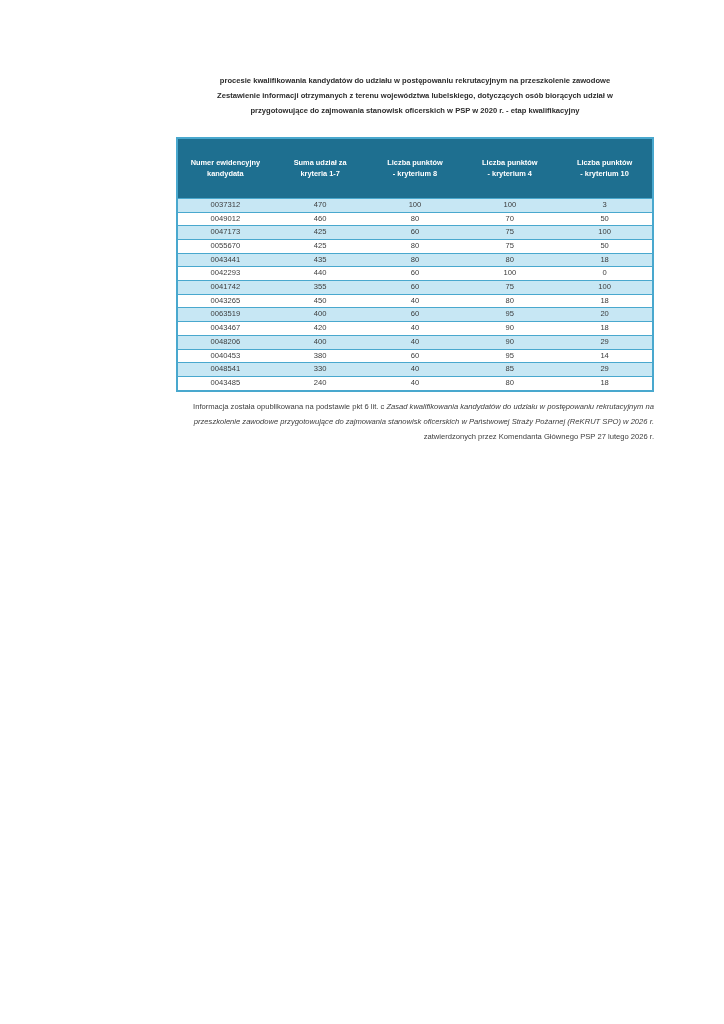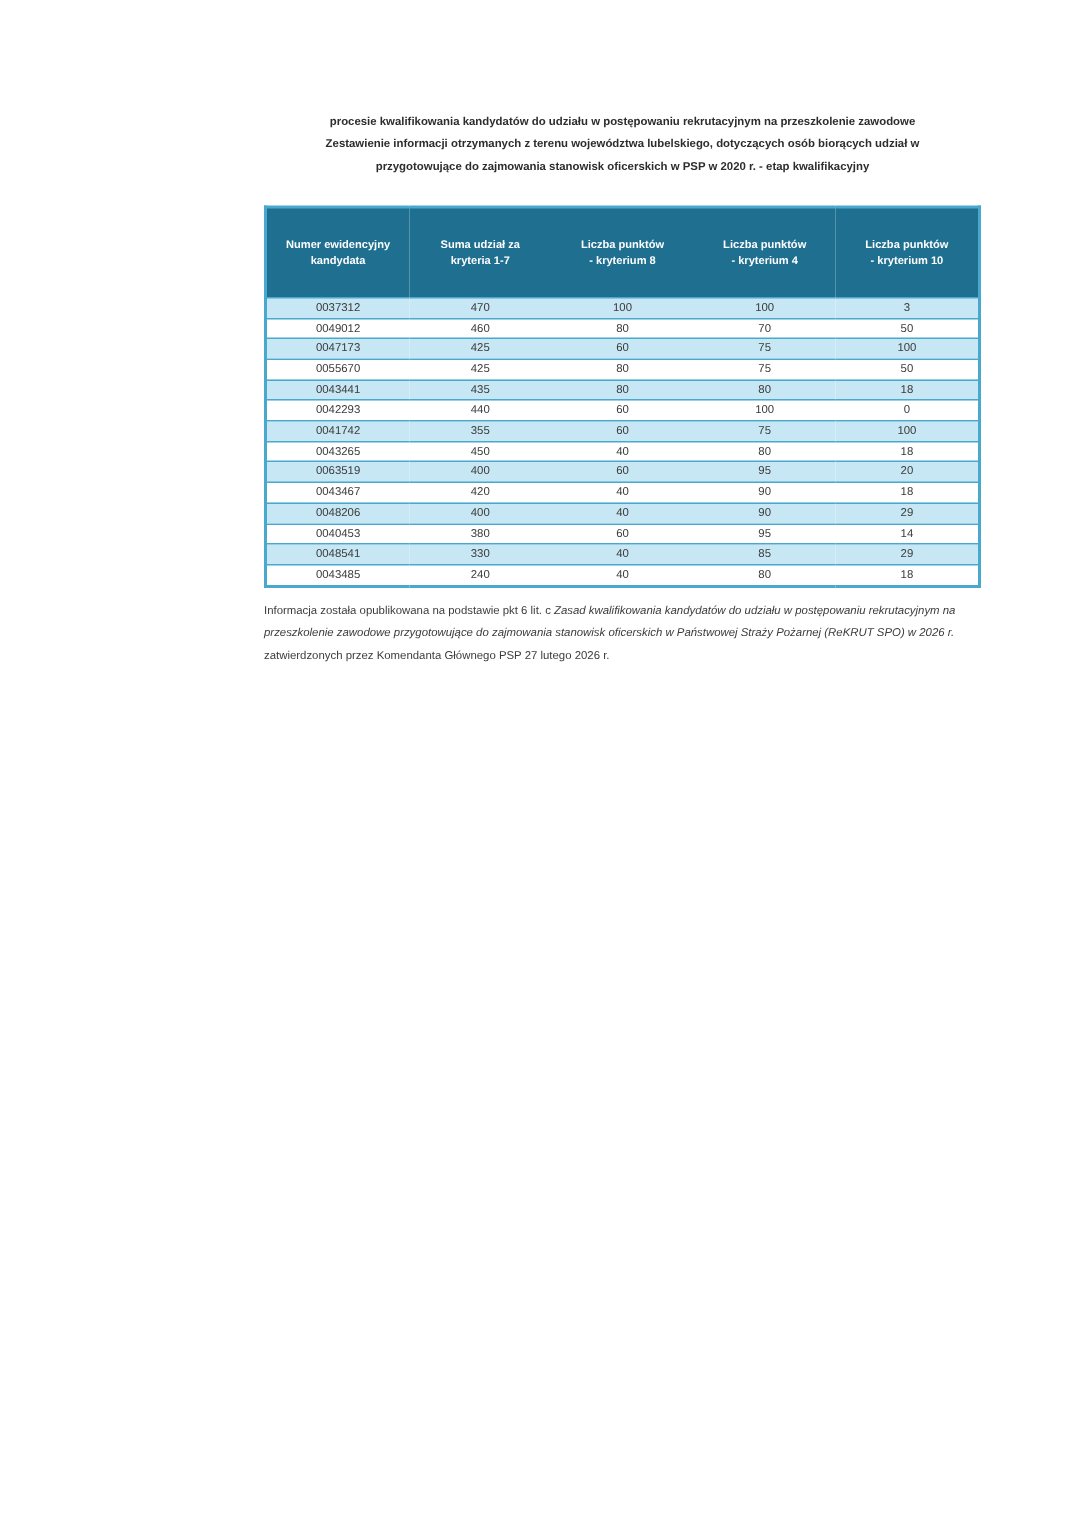"Informacja została opublikowana na" .footnote { text-align: left -> right }
